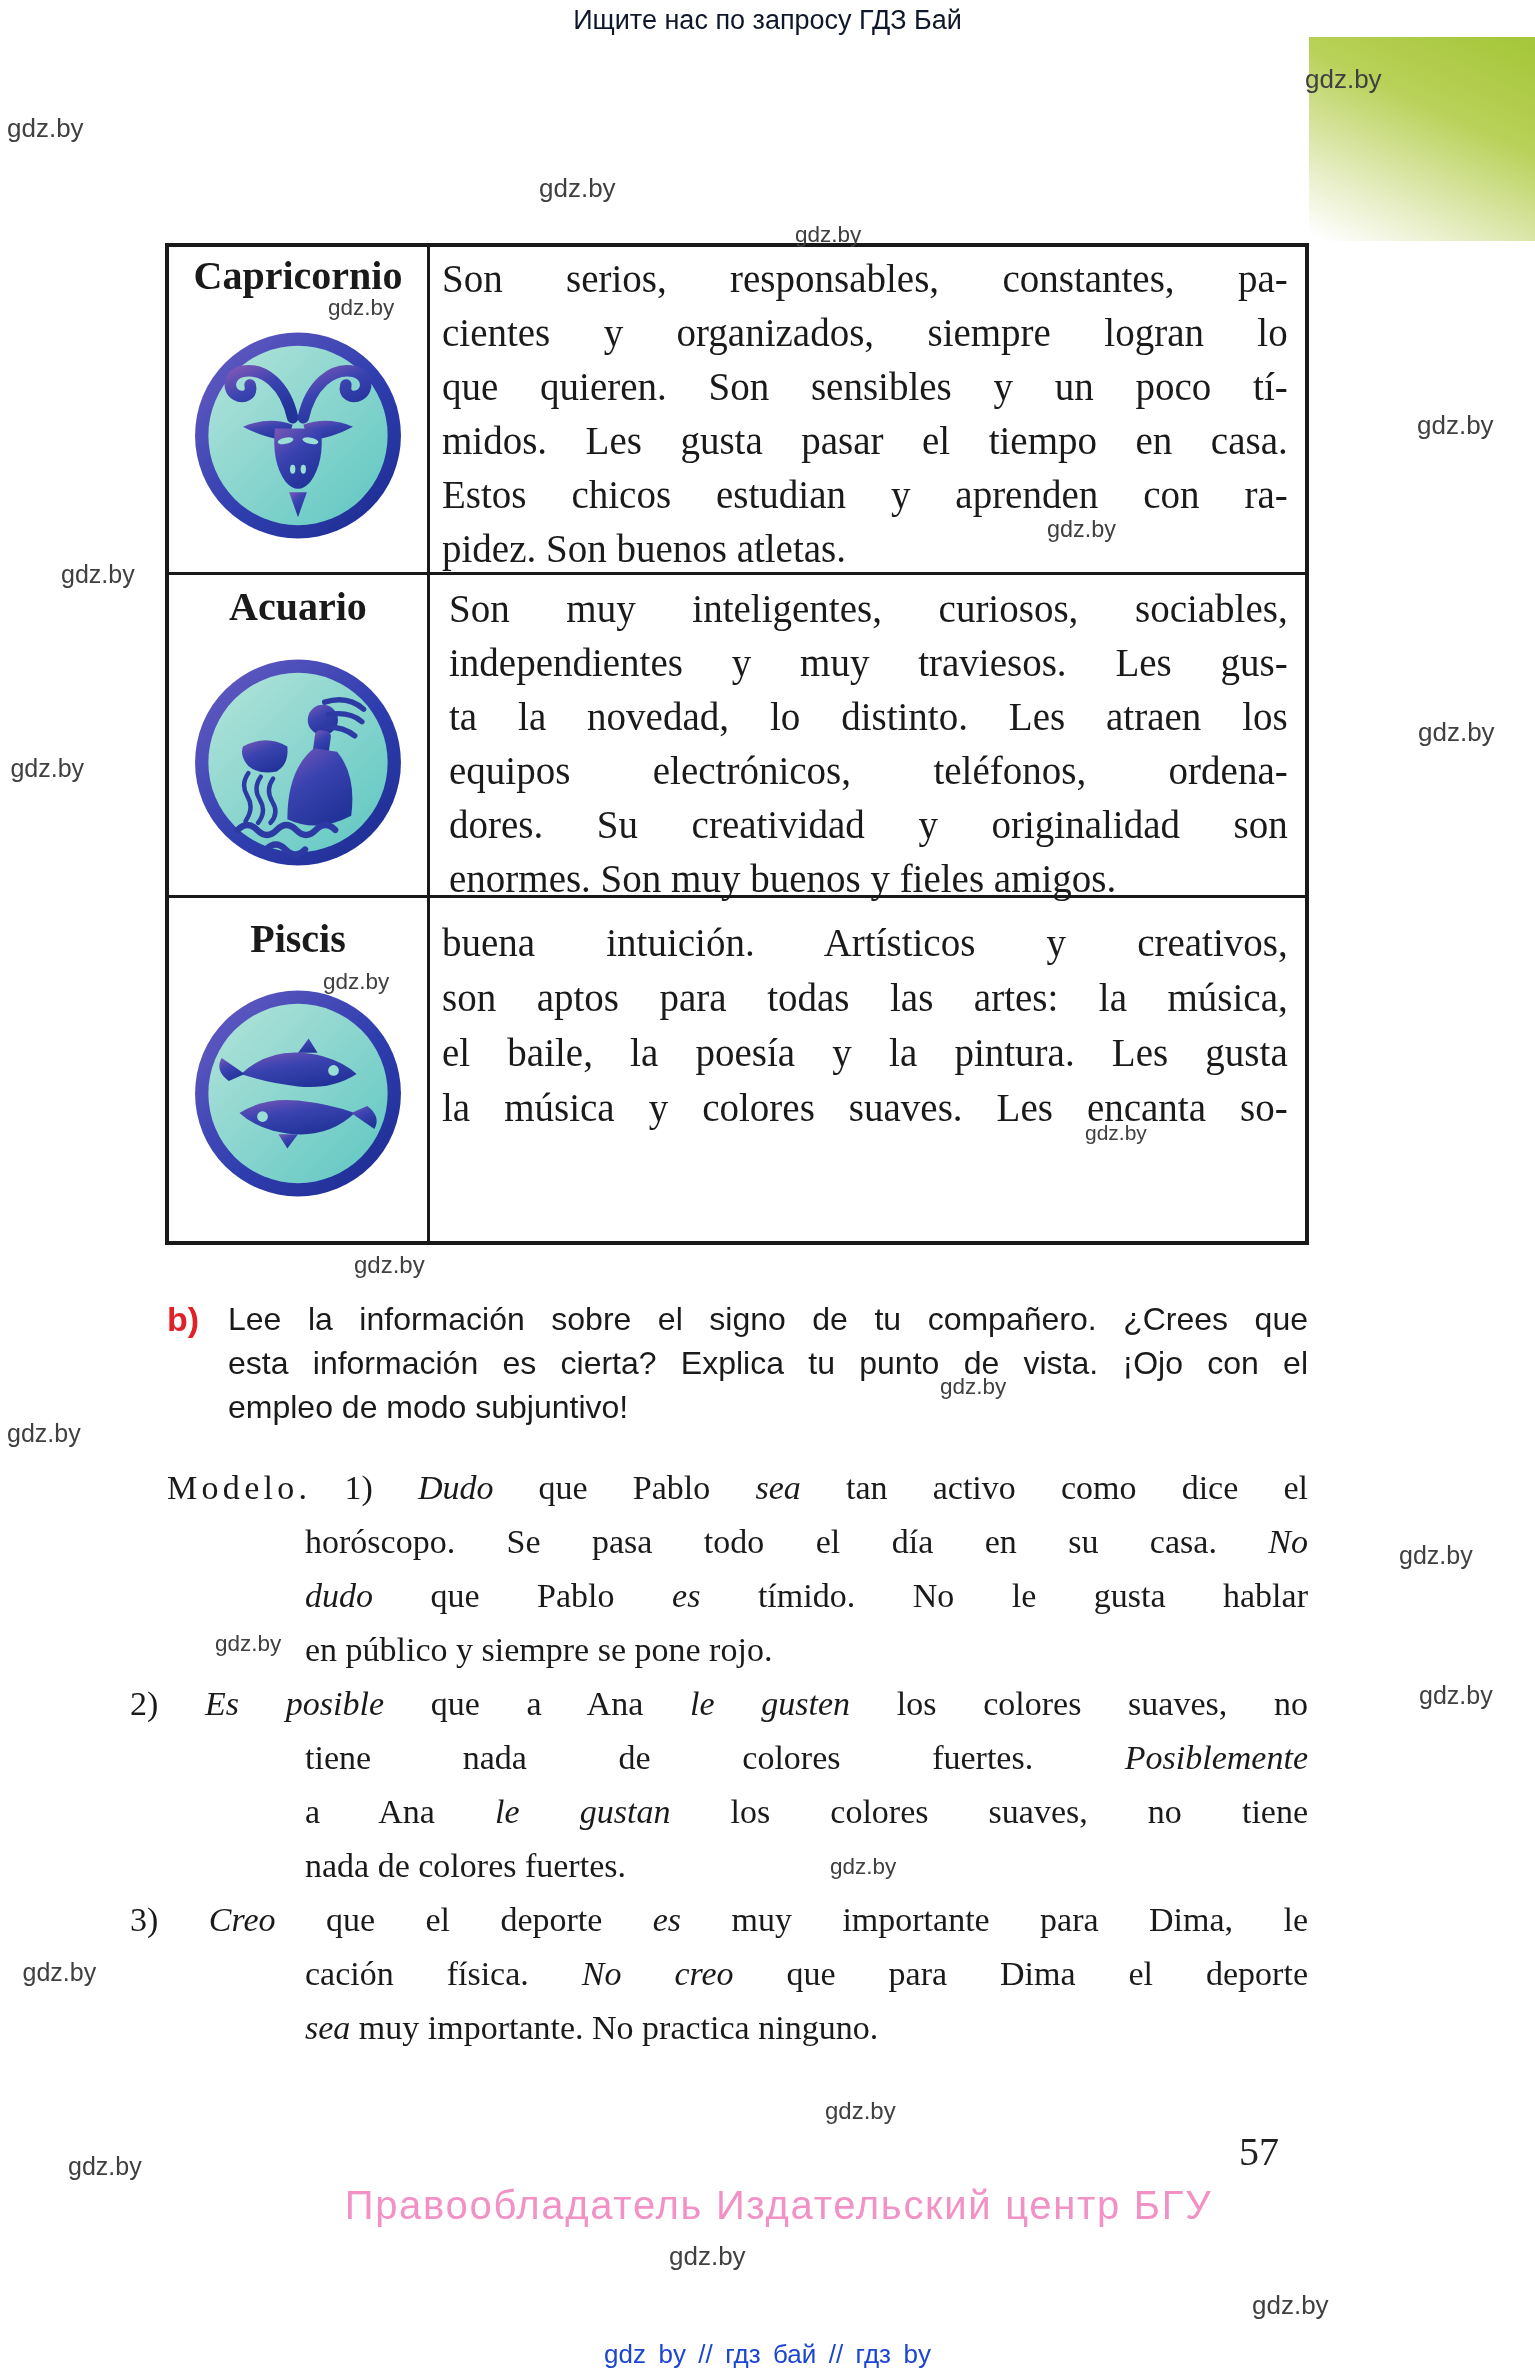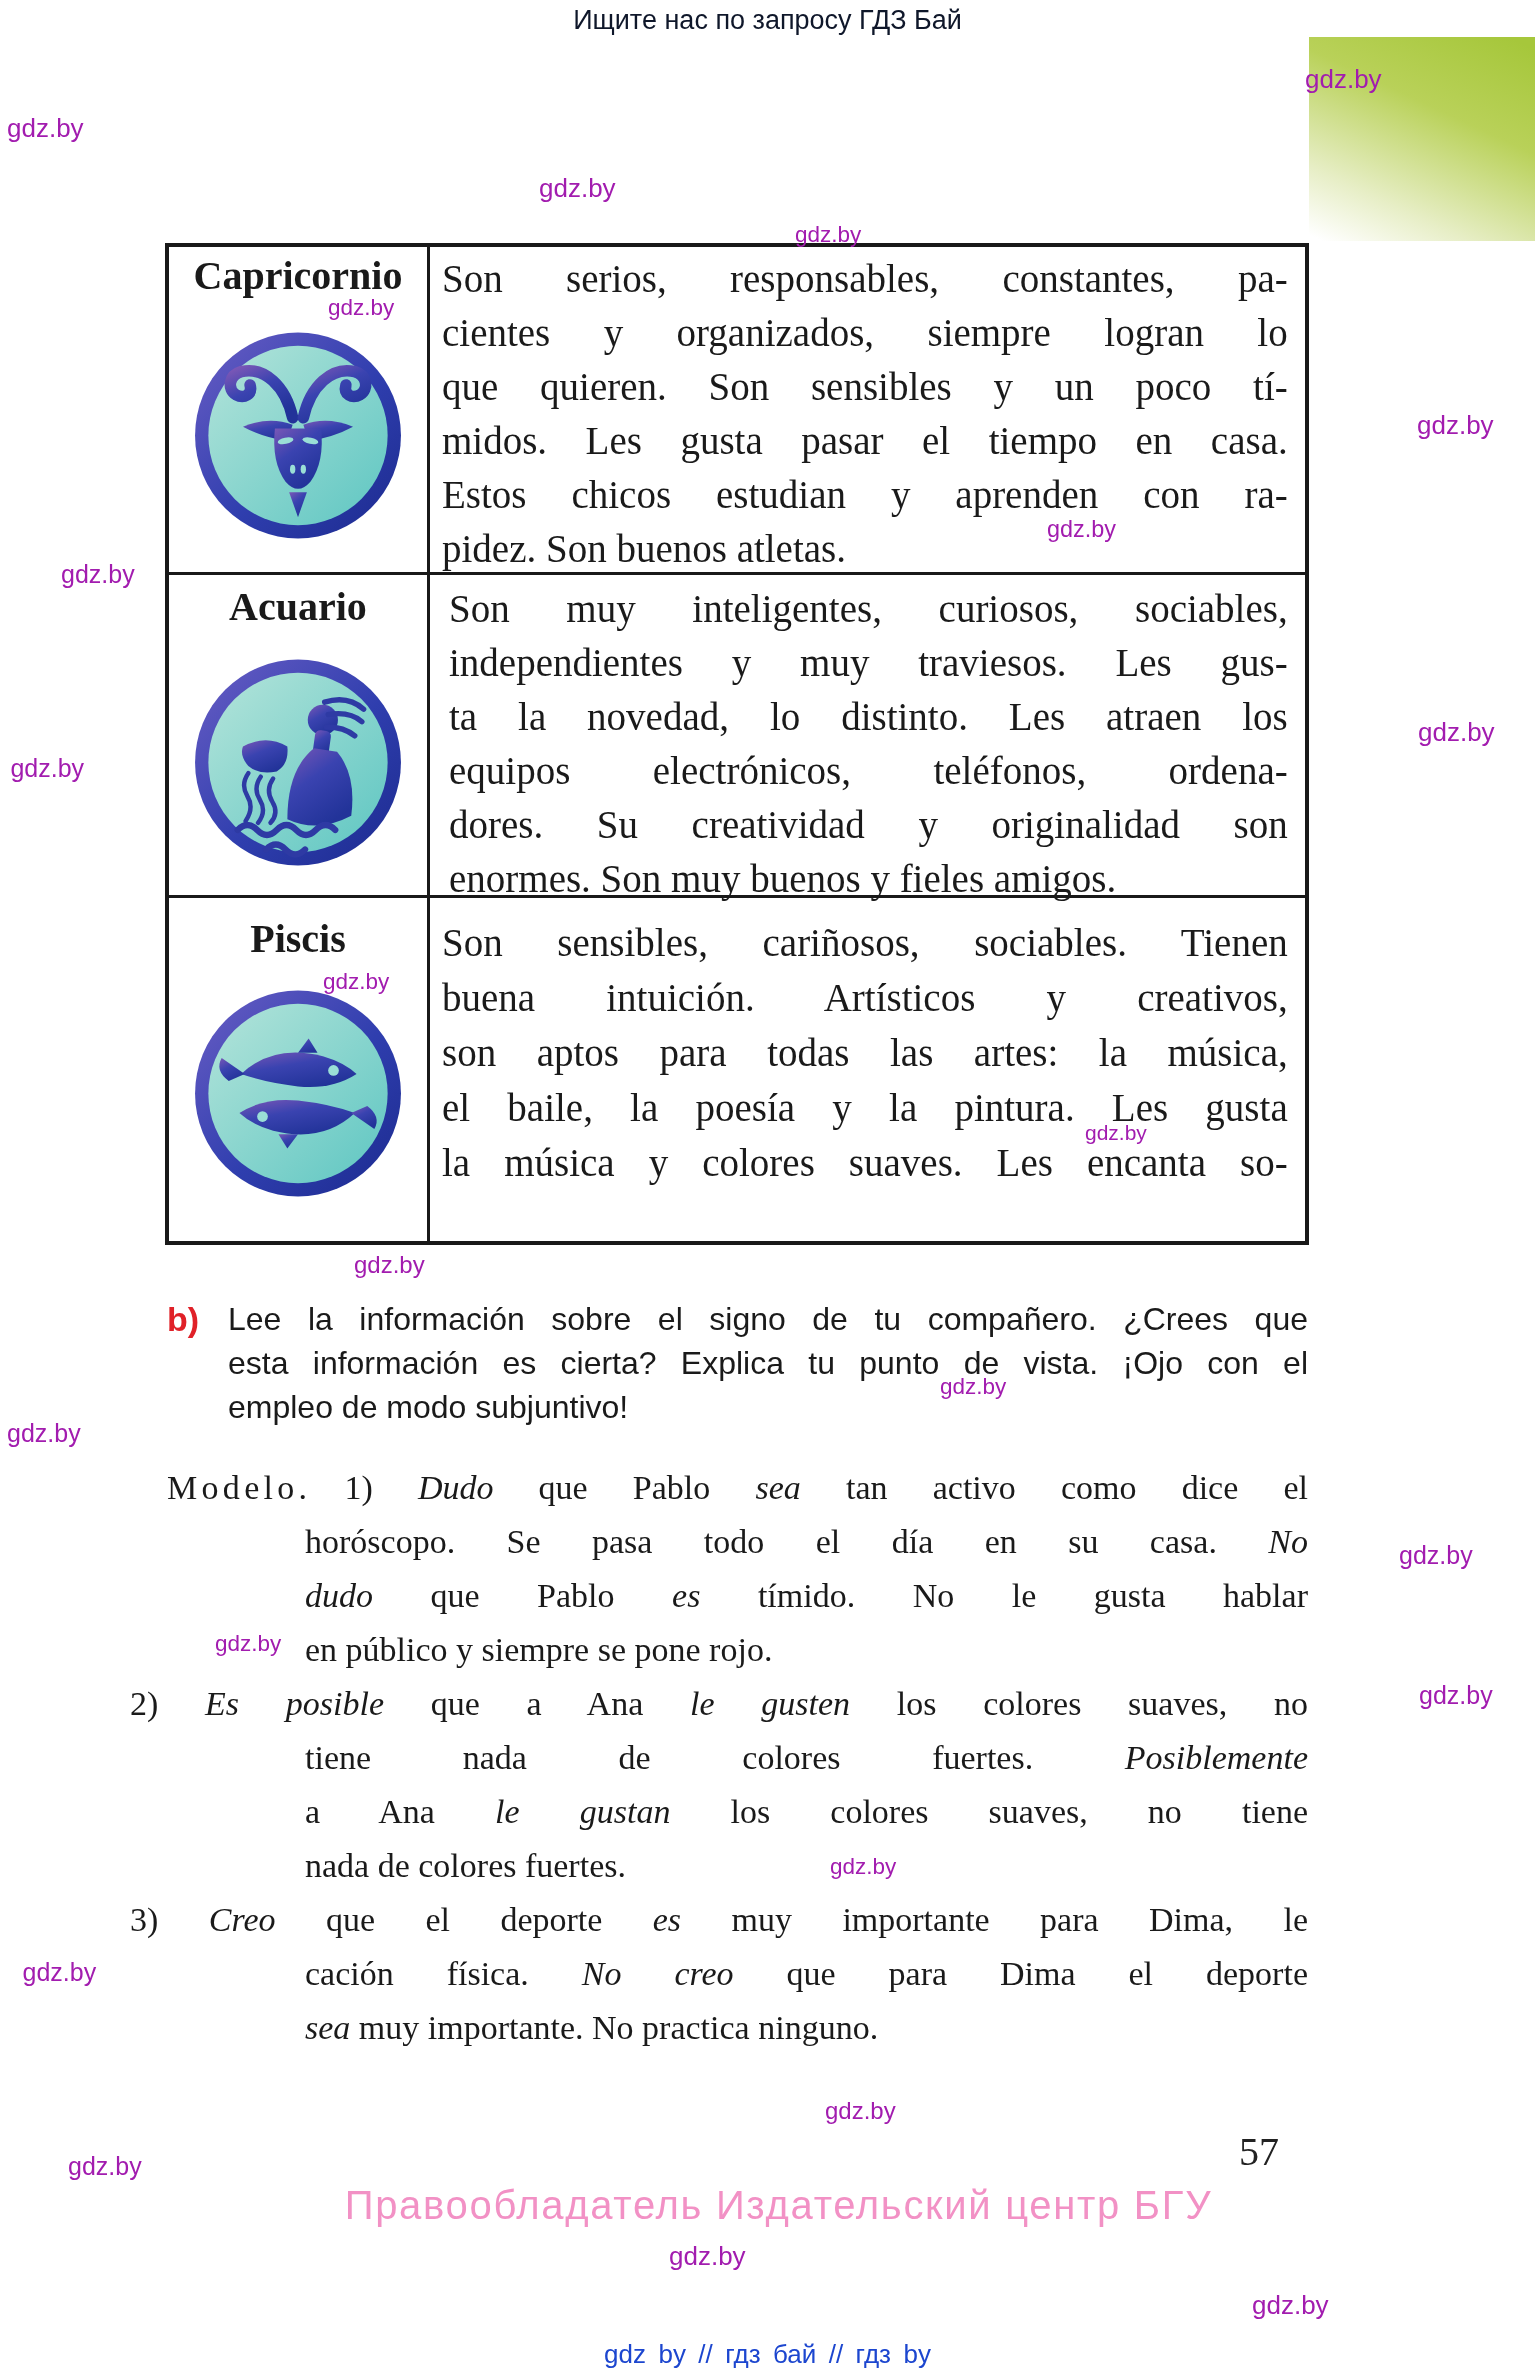"gdz.by" #wm-layer span { color: #a21caf -> #404040 }
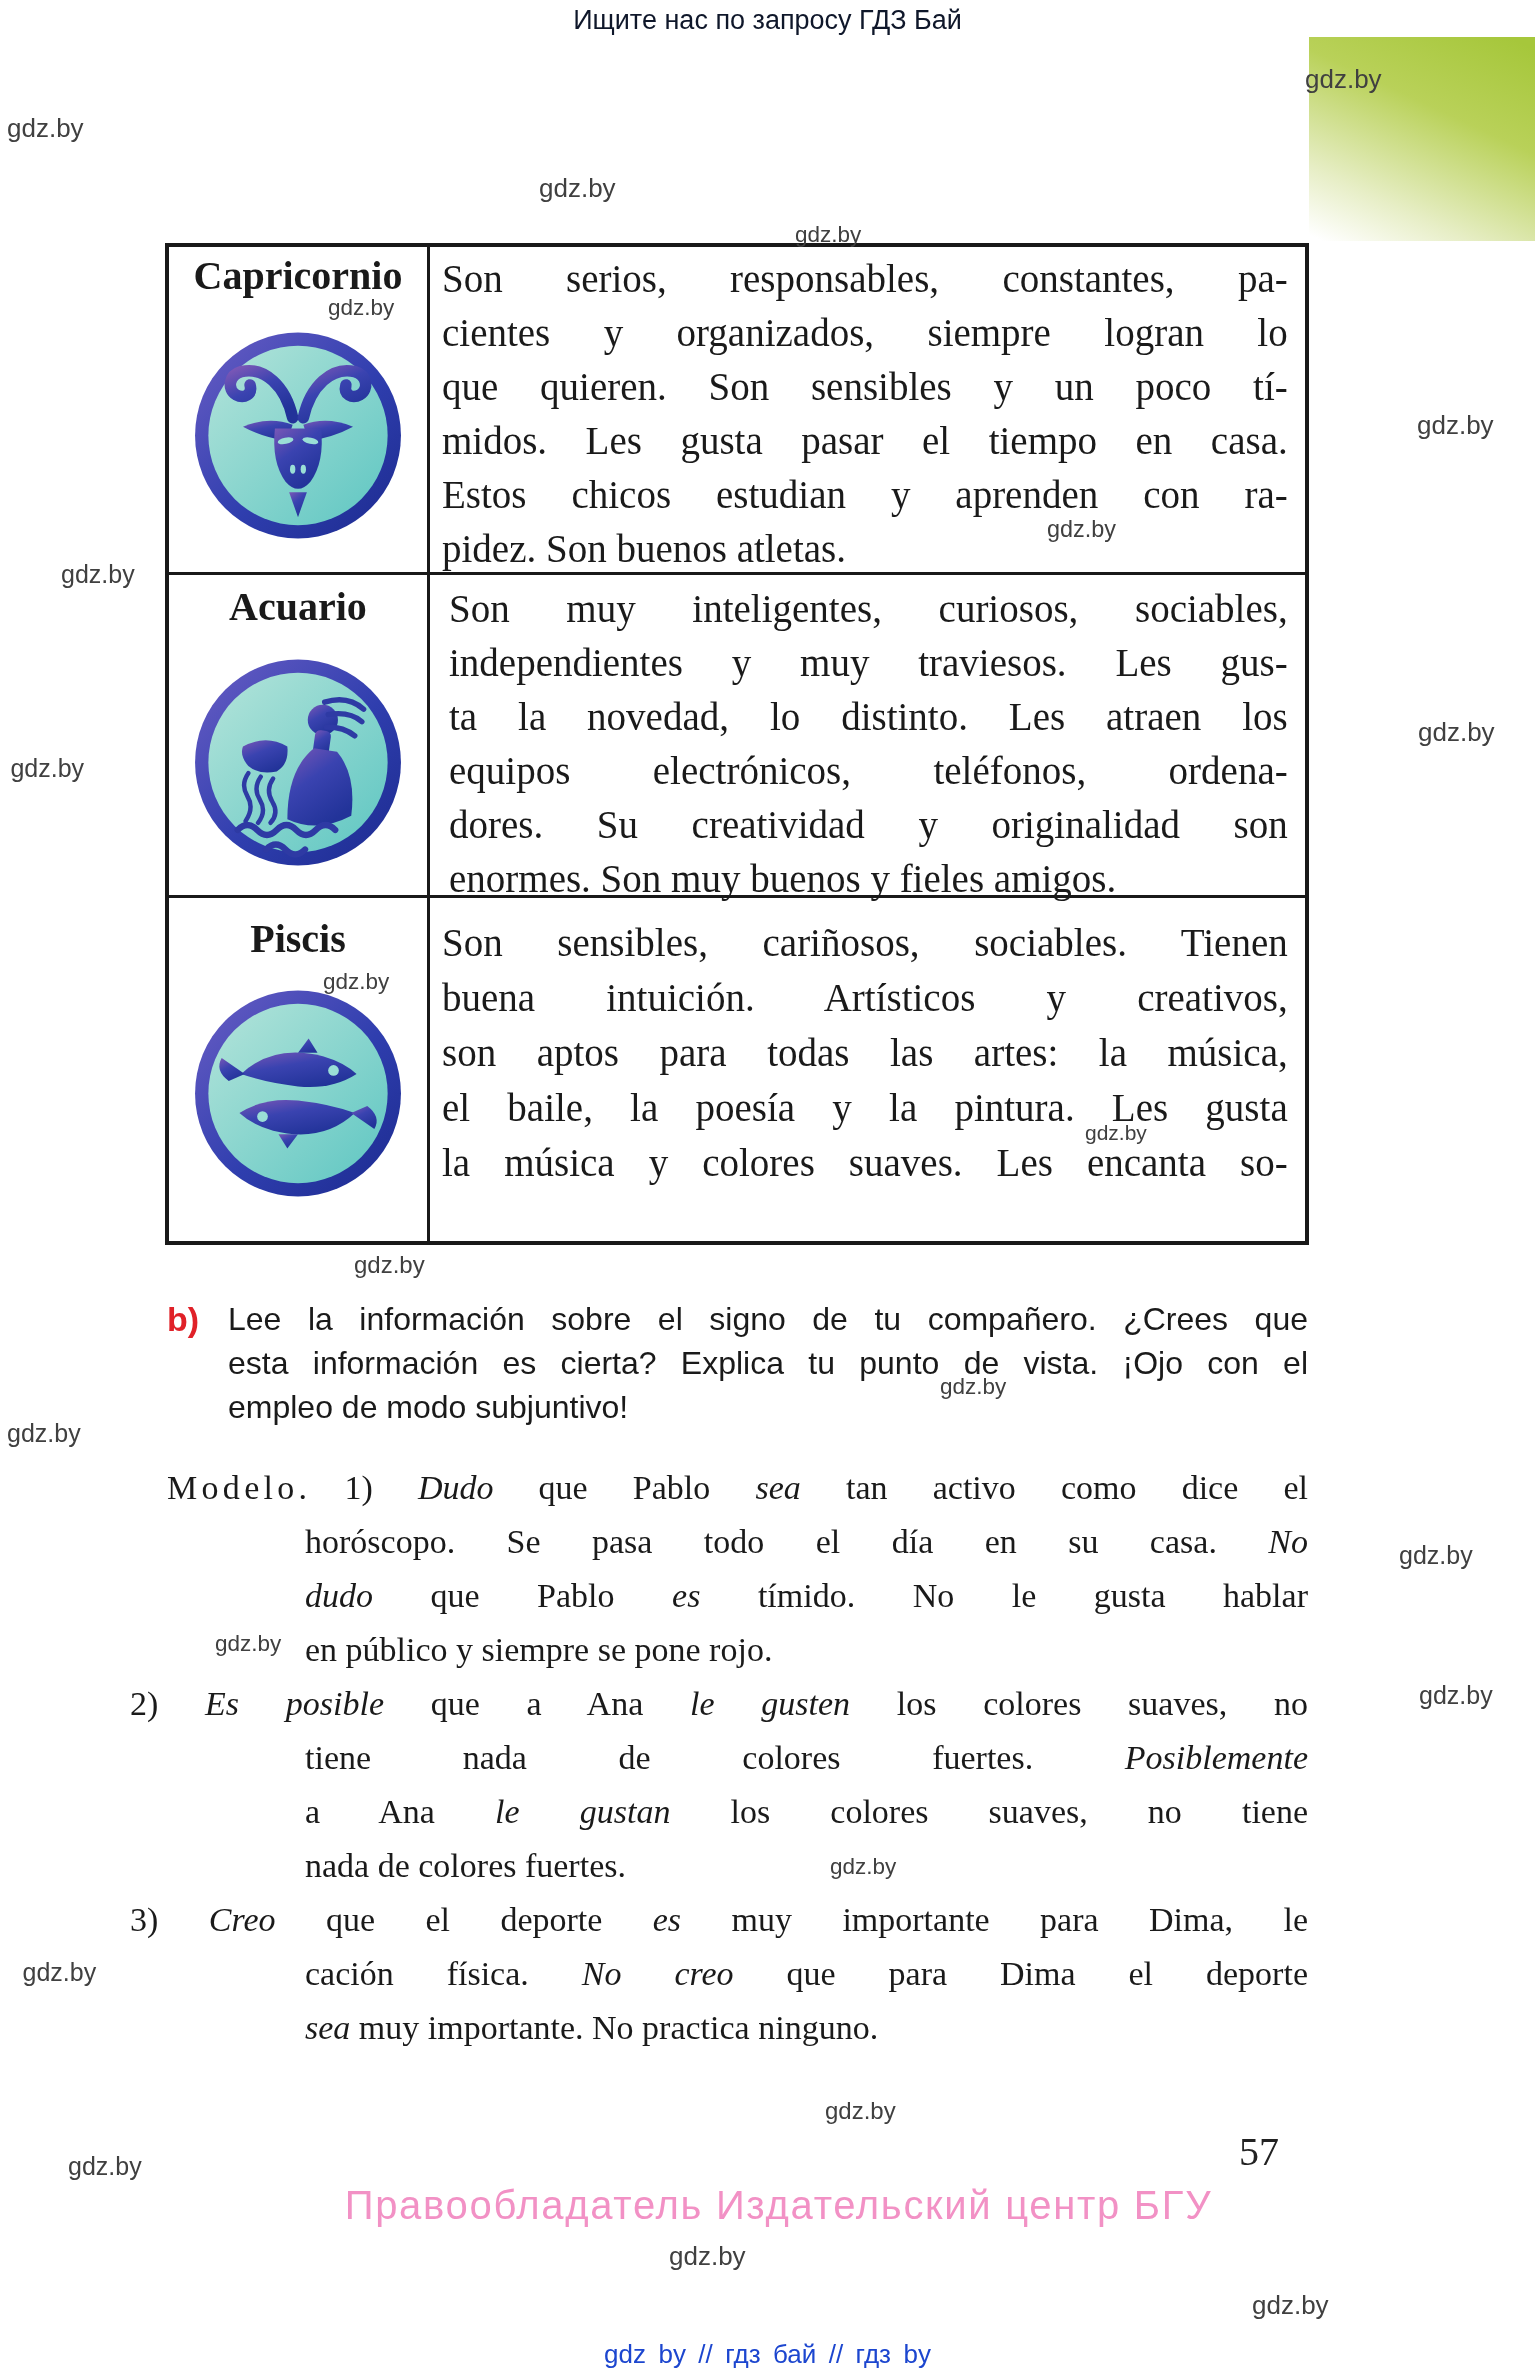"Son sensibles, cariñosos, sociables." div.tline { html: <div>Son sensibles, cariñosos, sociables. Tienen</div> -> none }
